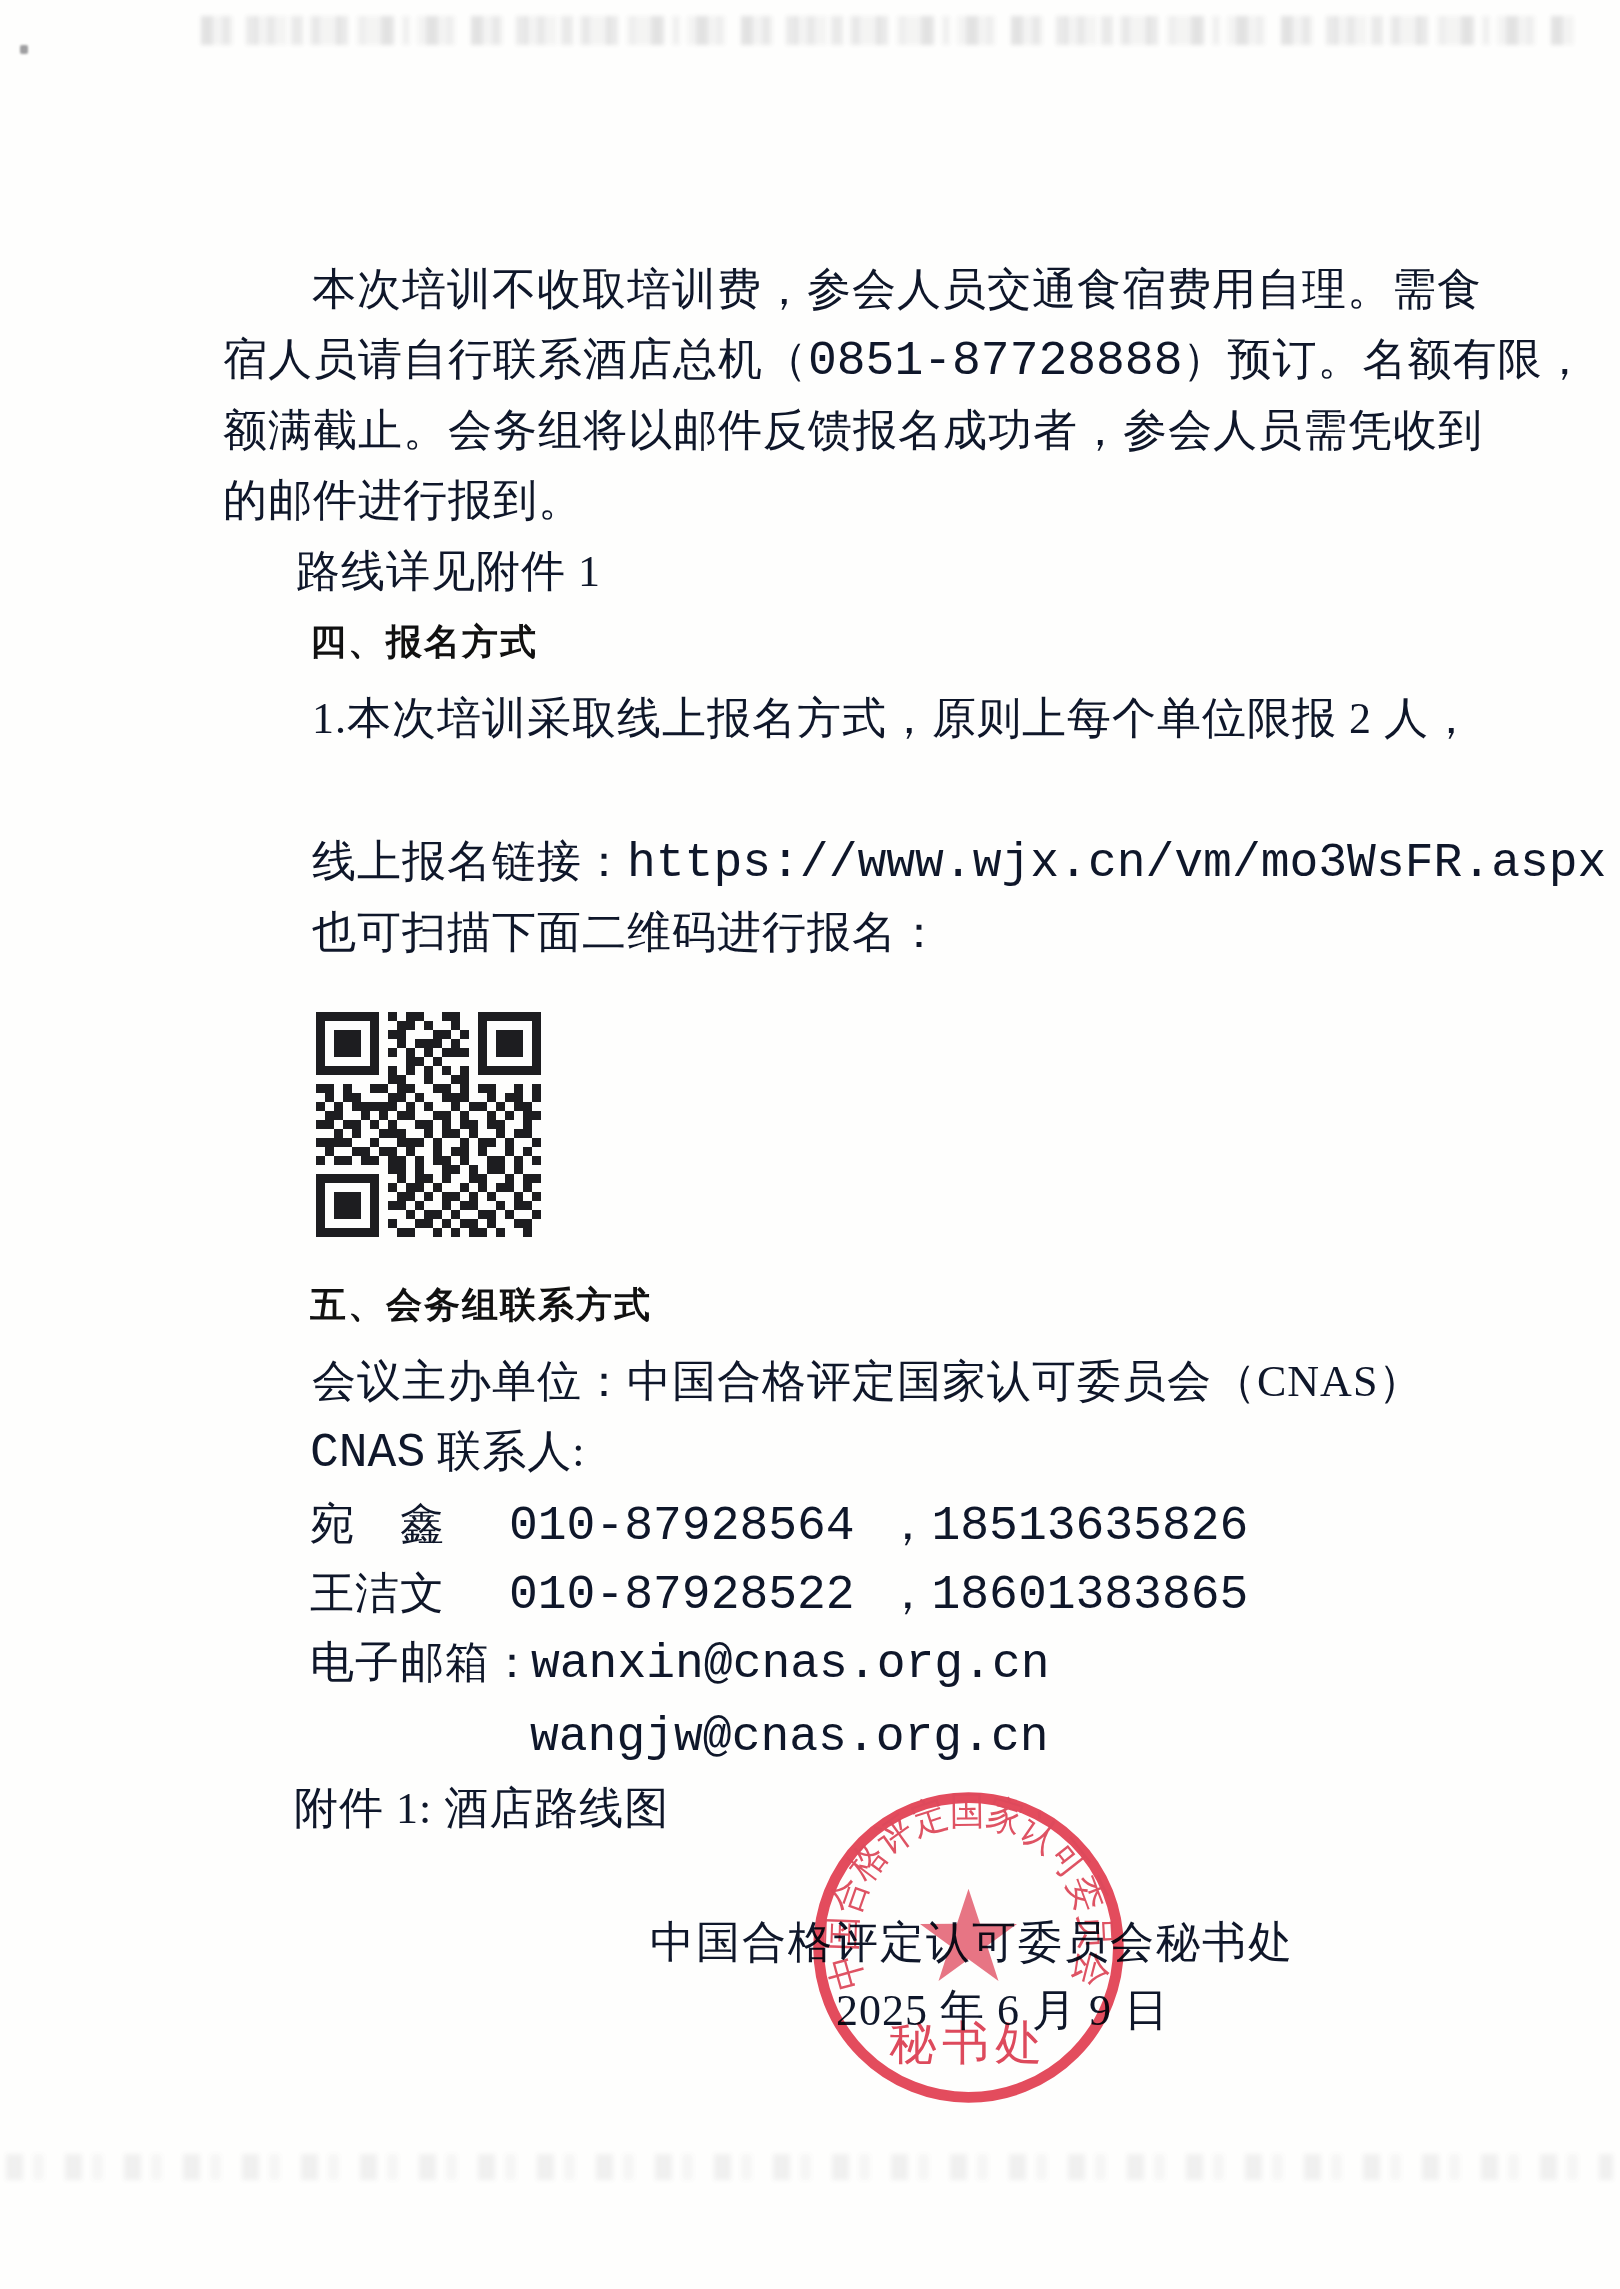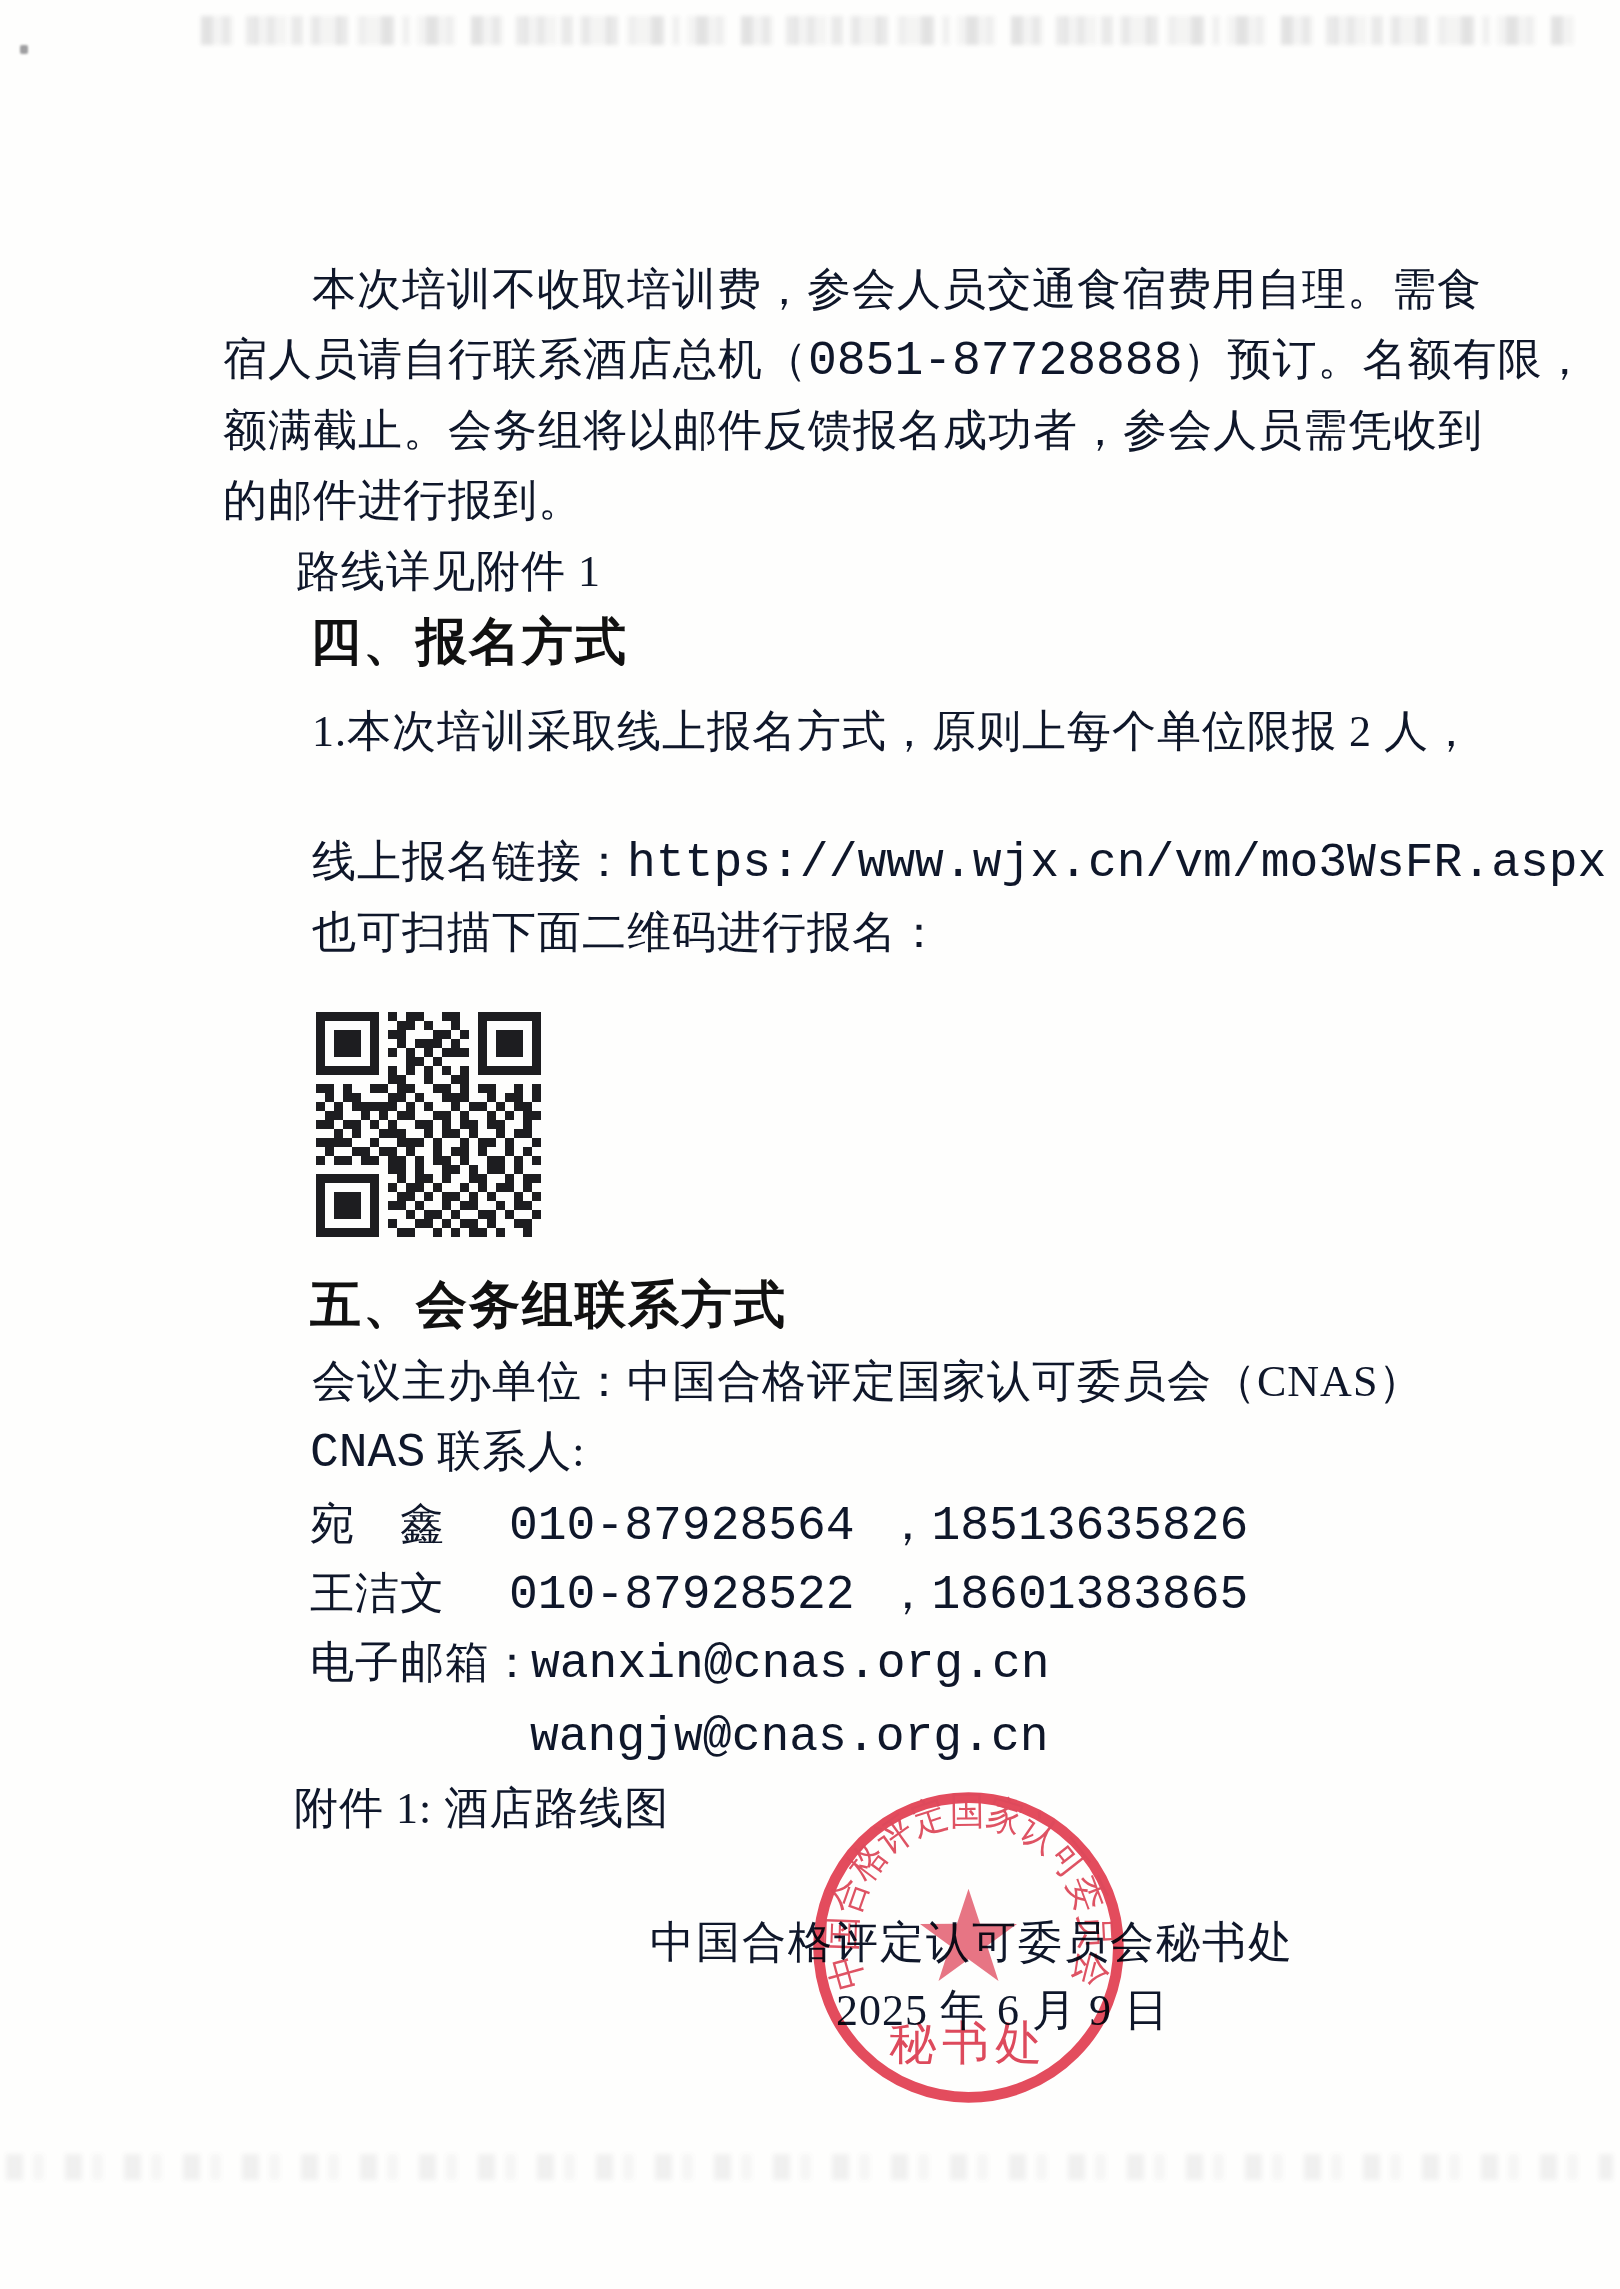"四、报名方式" .heading { font-size: 51px -> 36px }
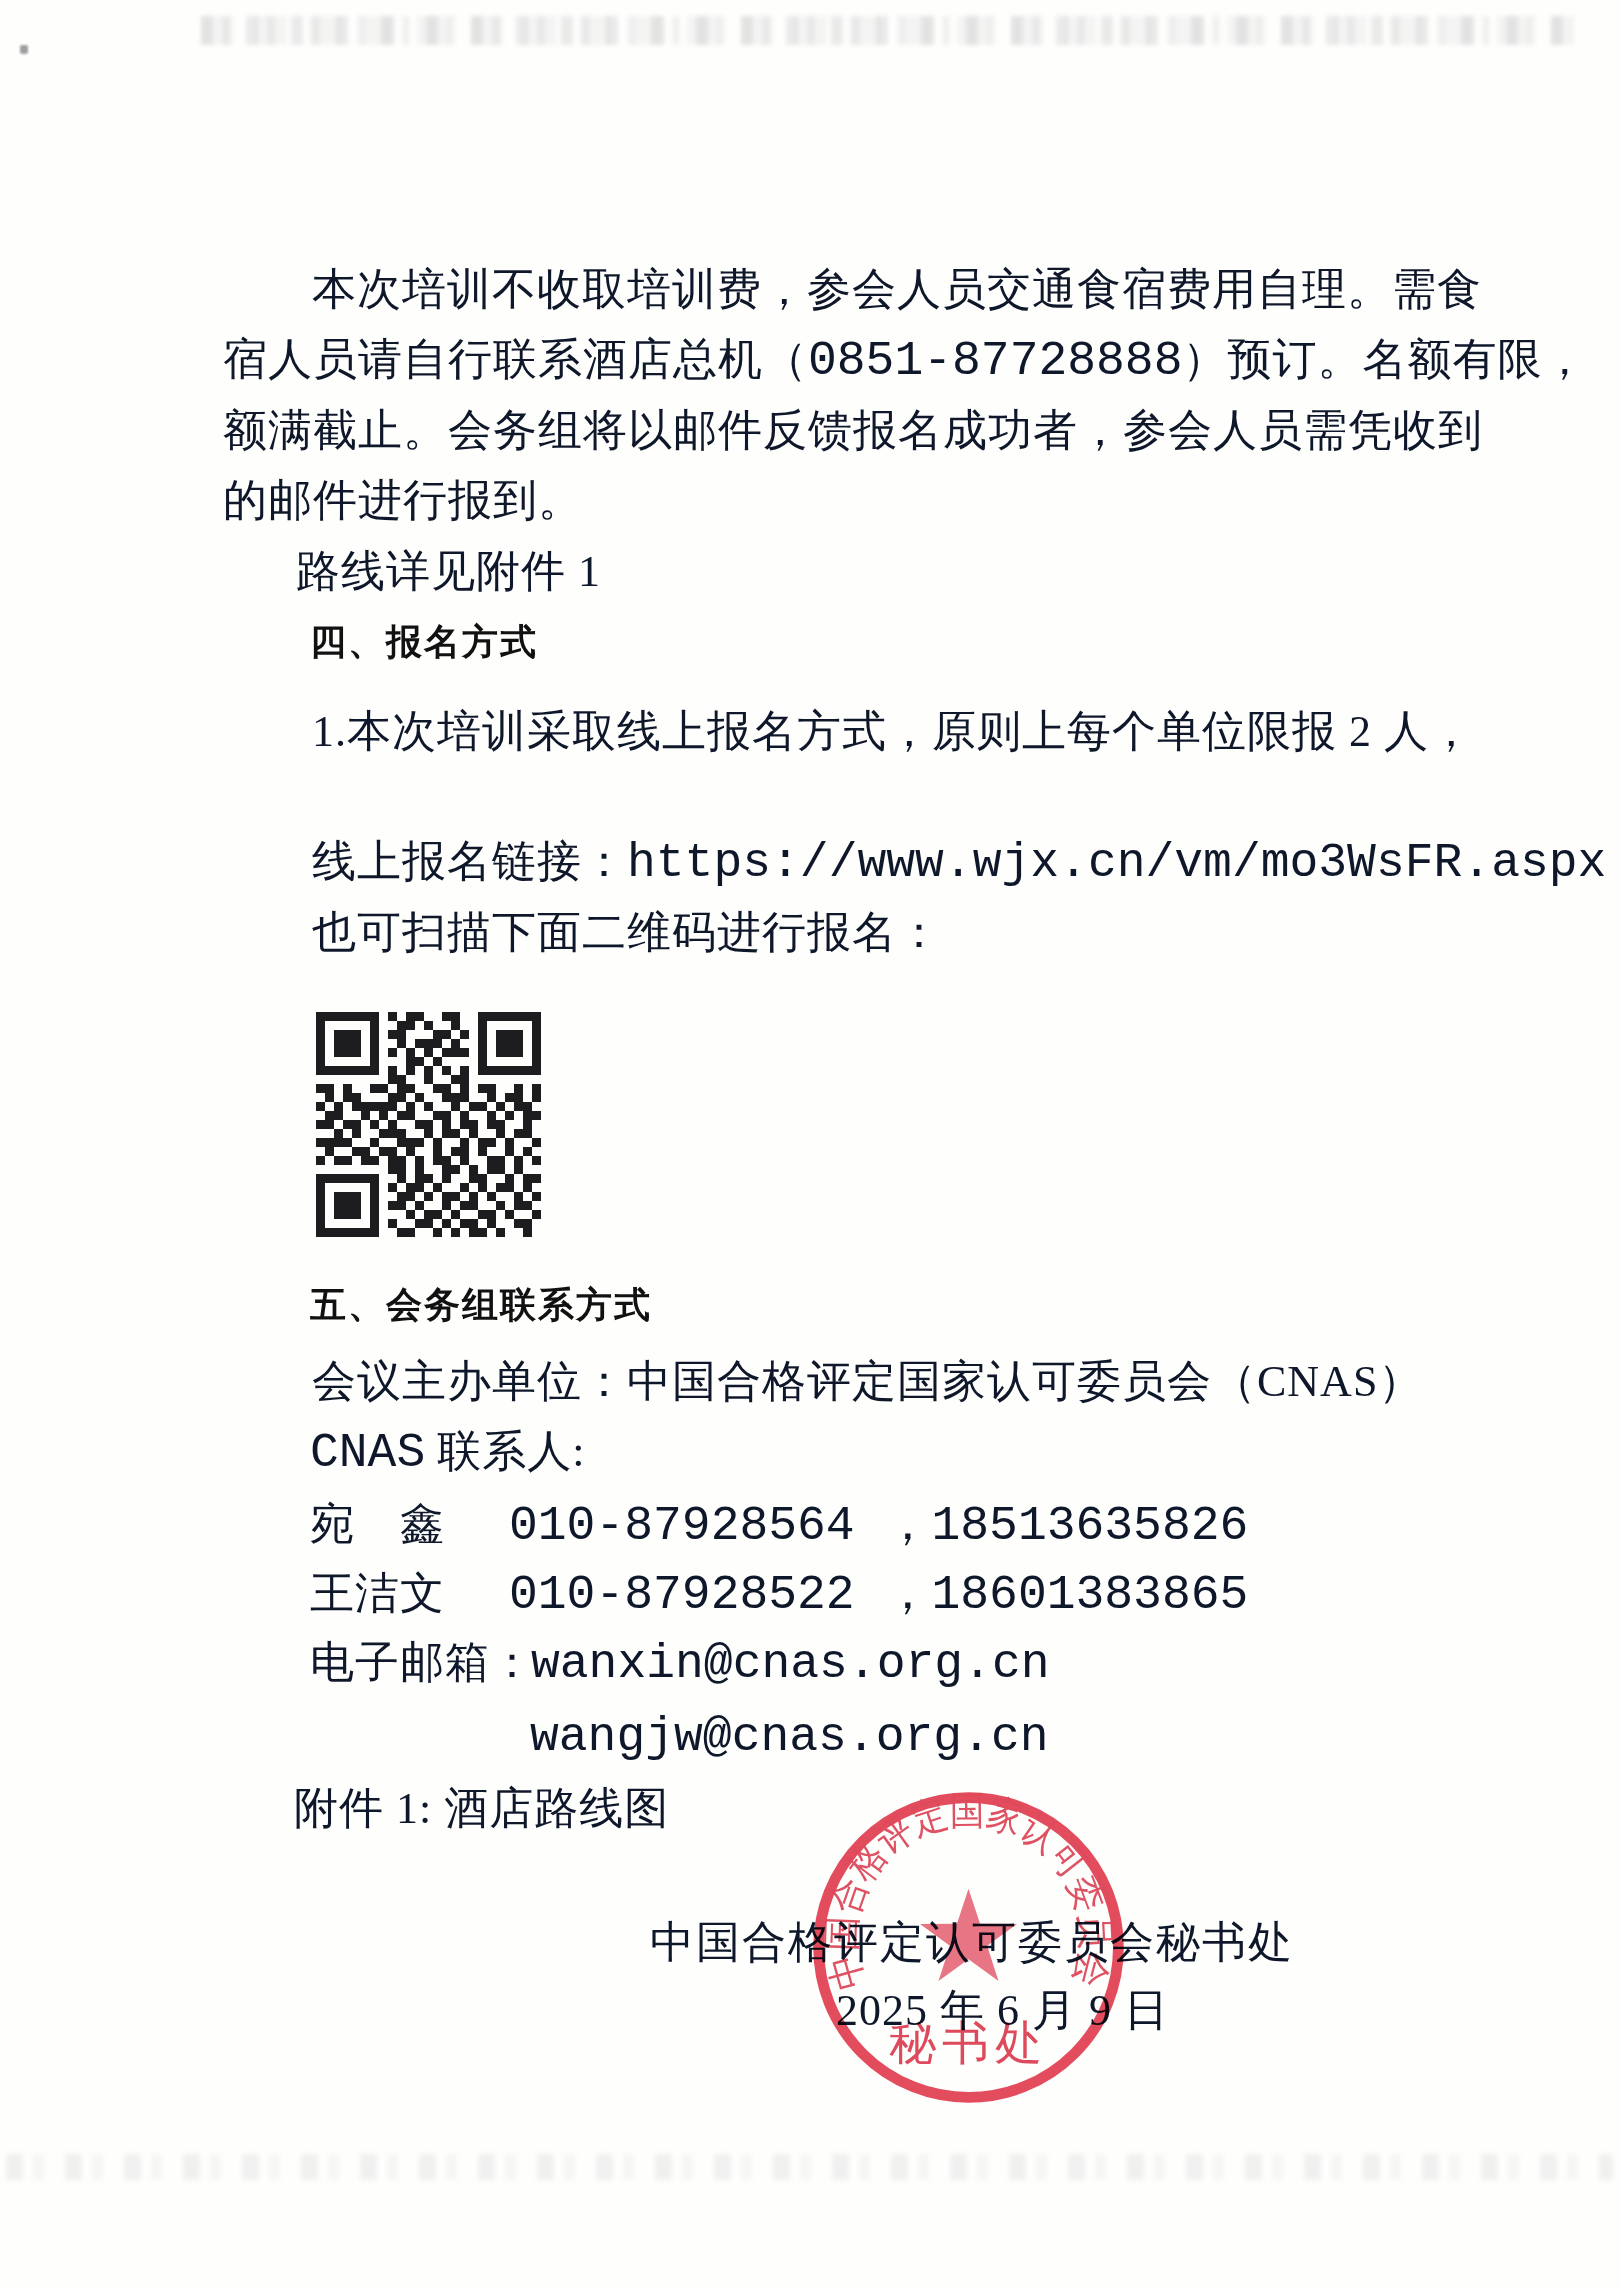"1.本次培训采取线上报名方式，原则上每个单位限报 2 人，" div.line { margin-top: 13px -> none }
